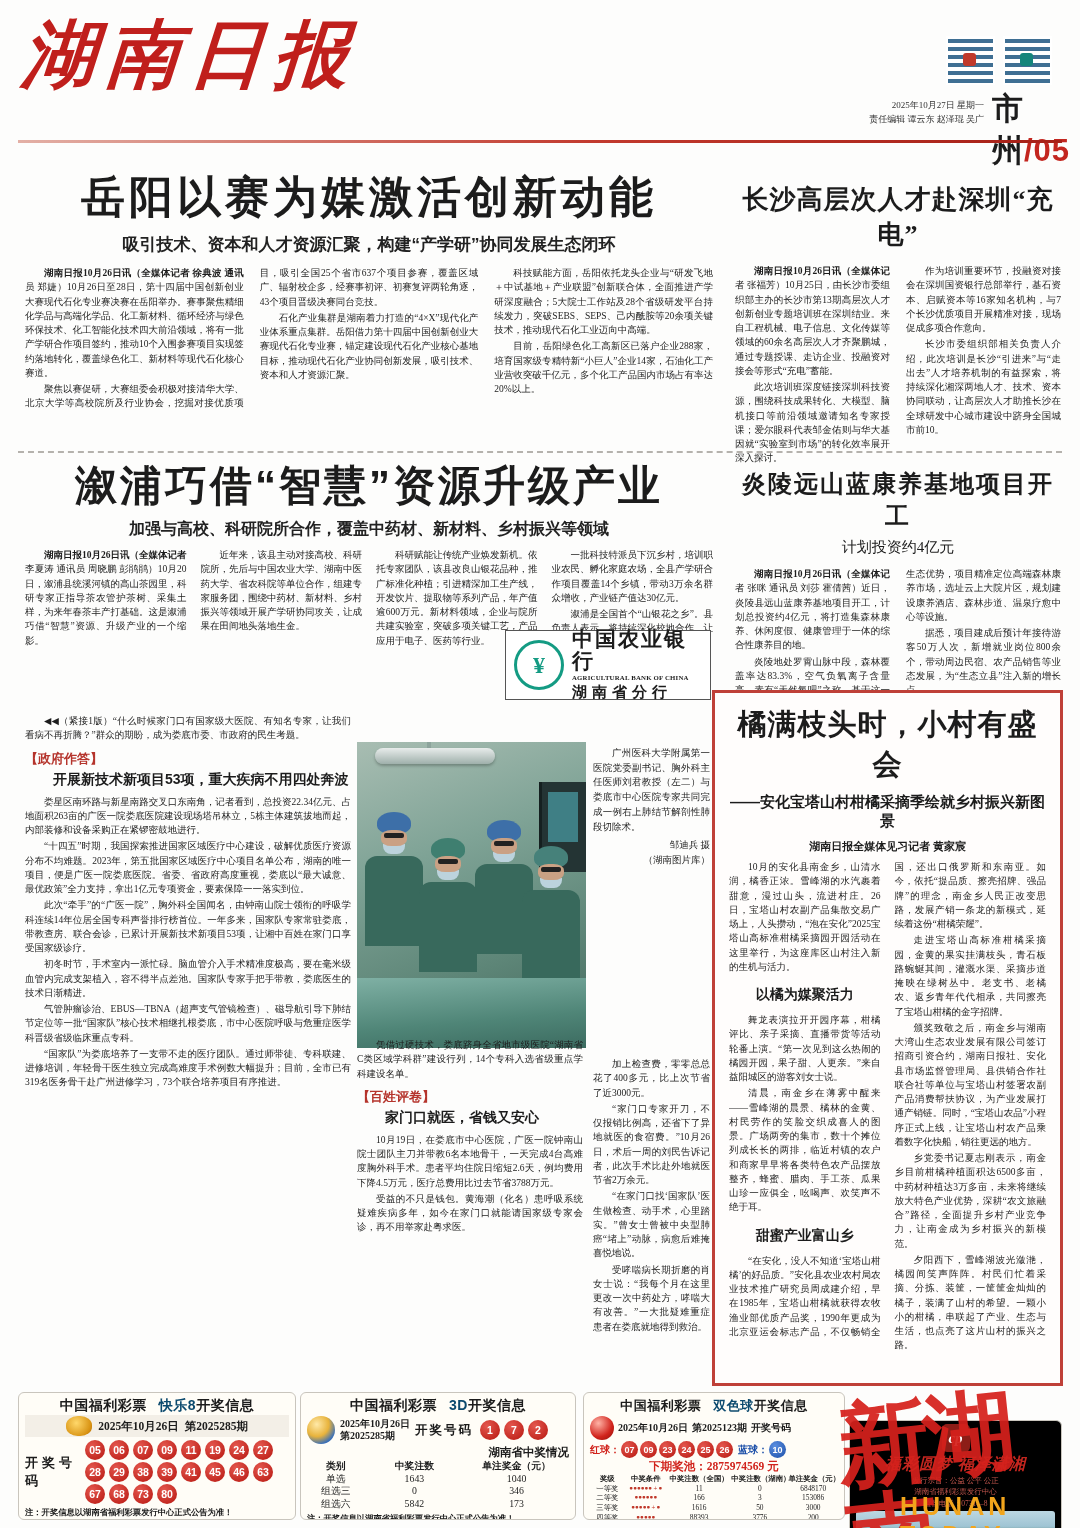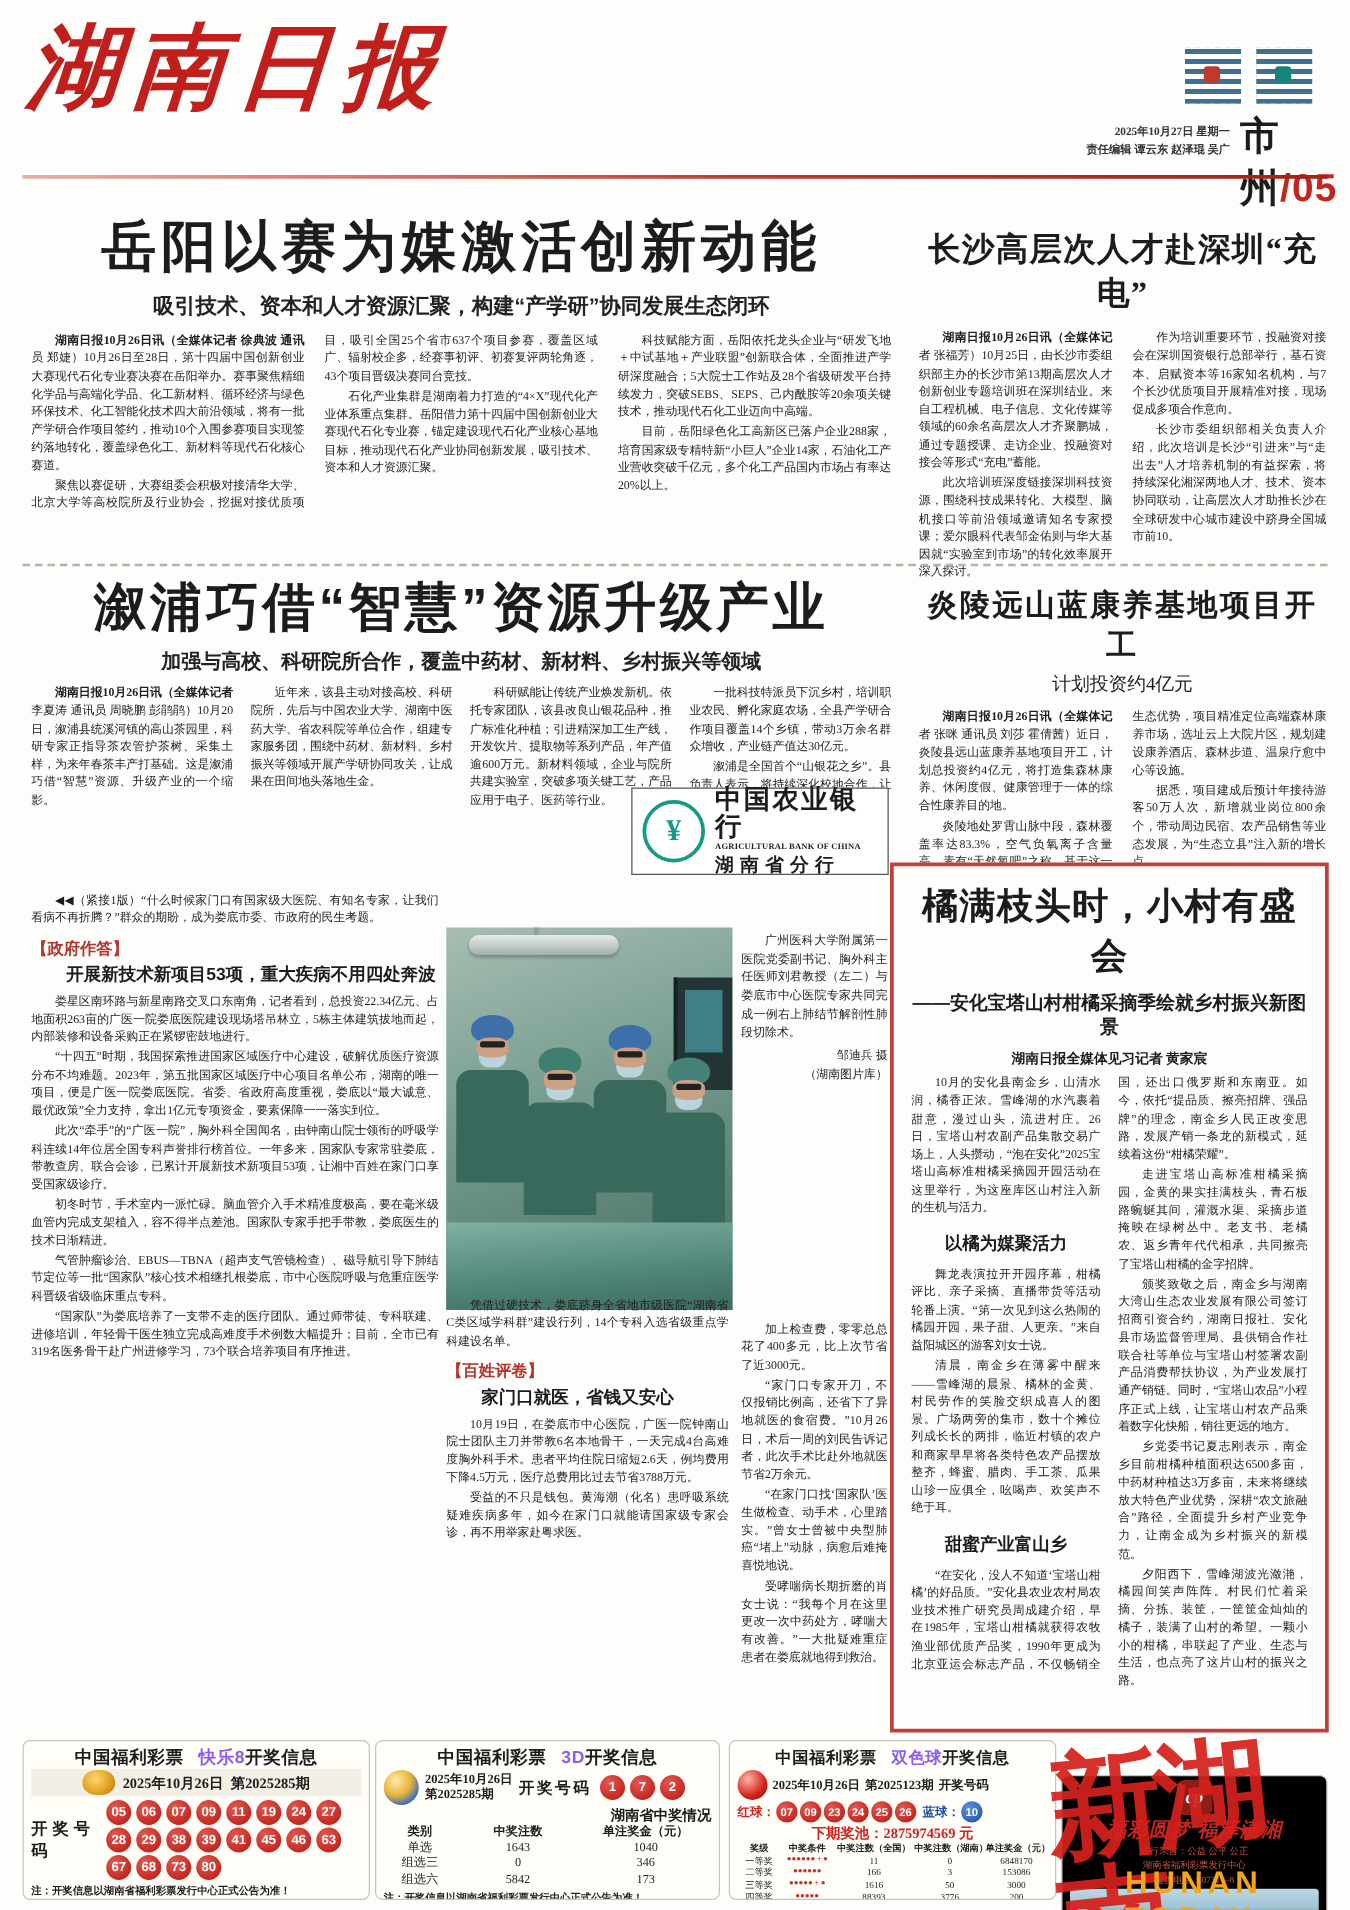"2025年10月27日 星期一" #mast-meta { font-weight: bold -> none }
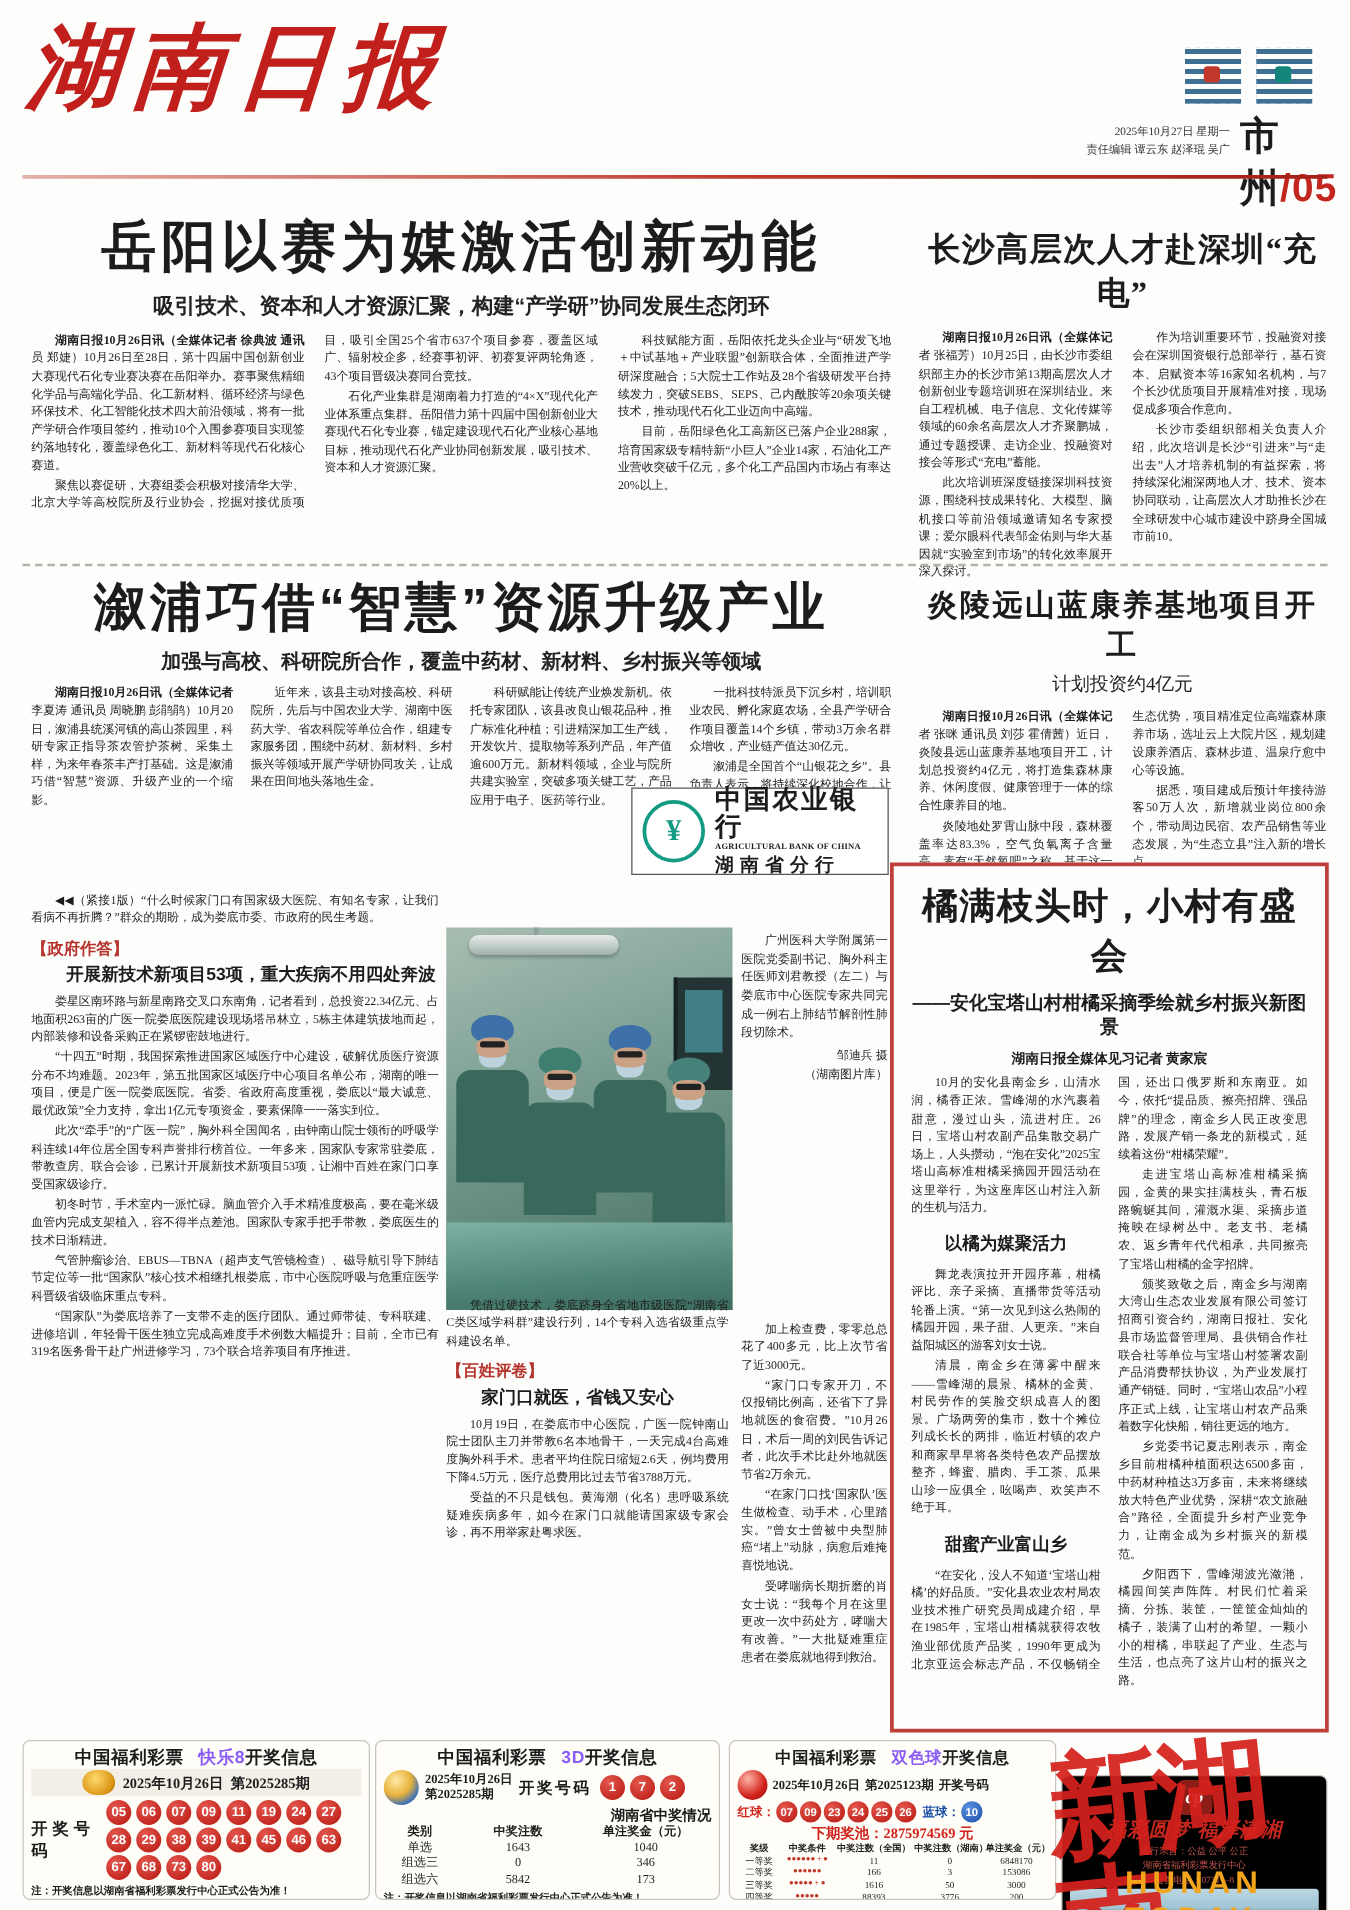"快乐8" .lot-title .red { color: #8b5cf6 -> #0c4a6e }
